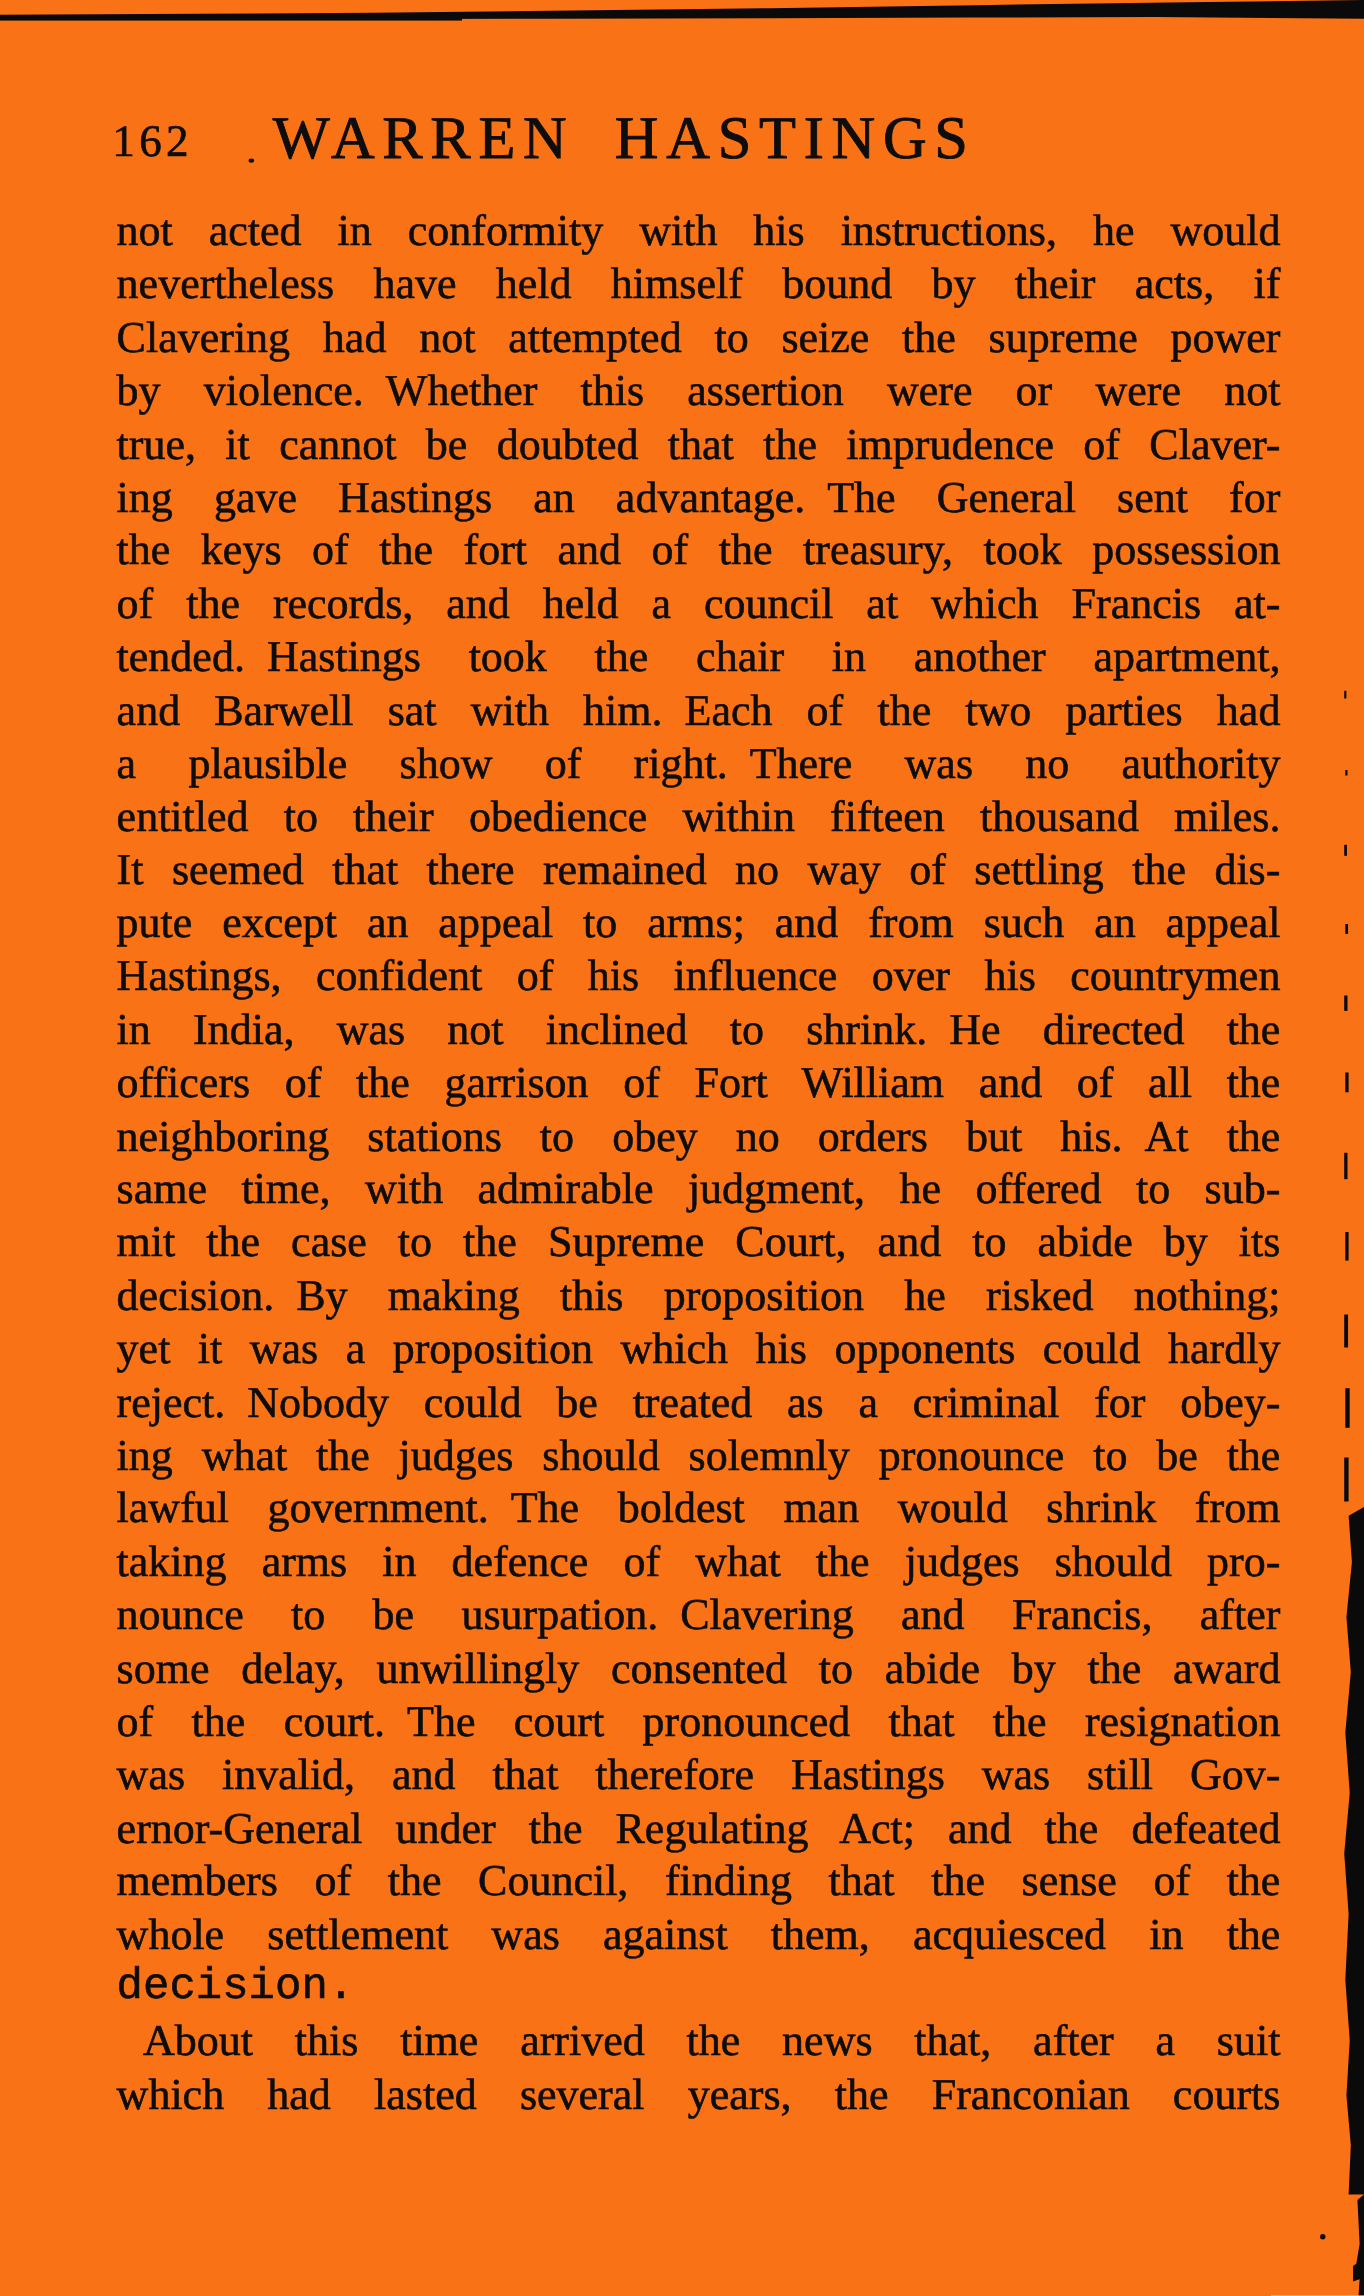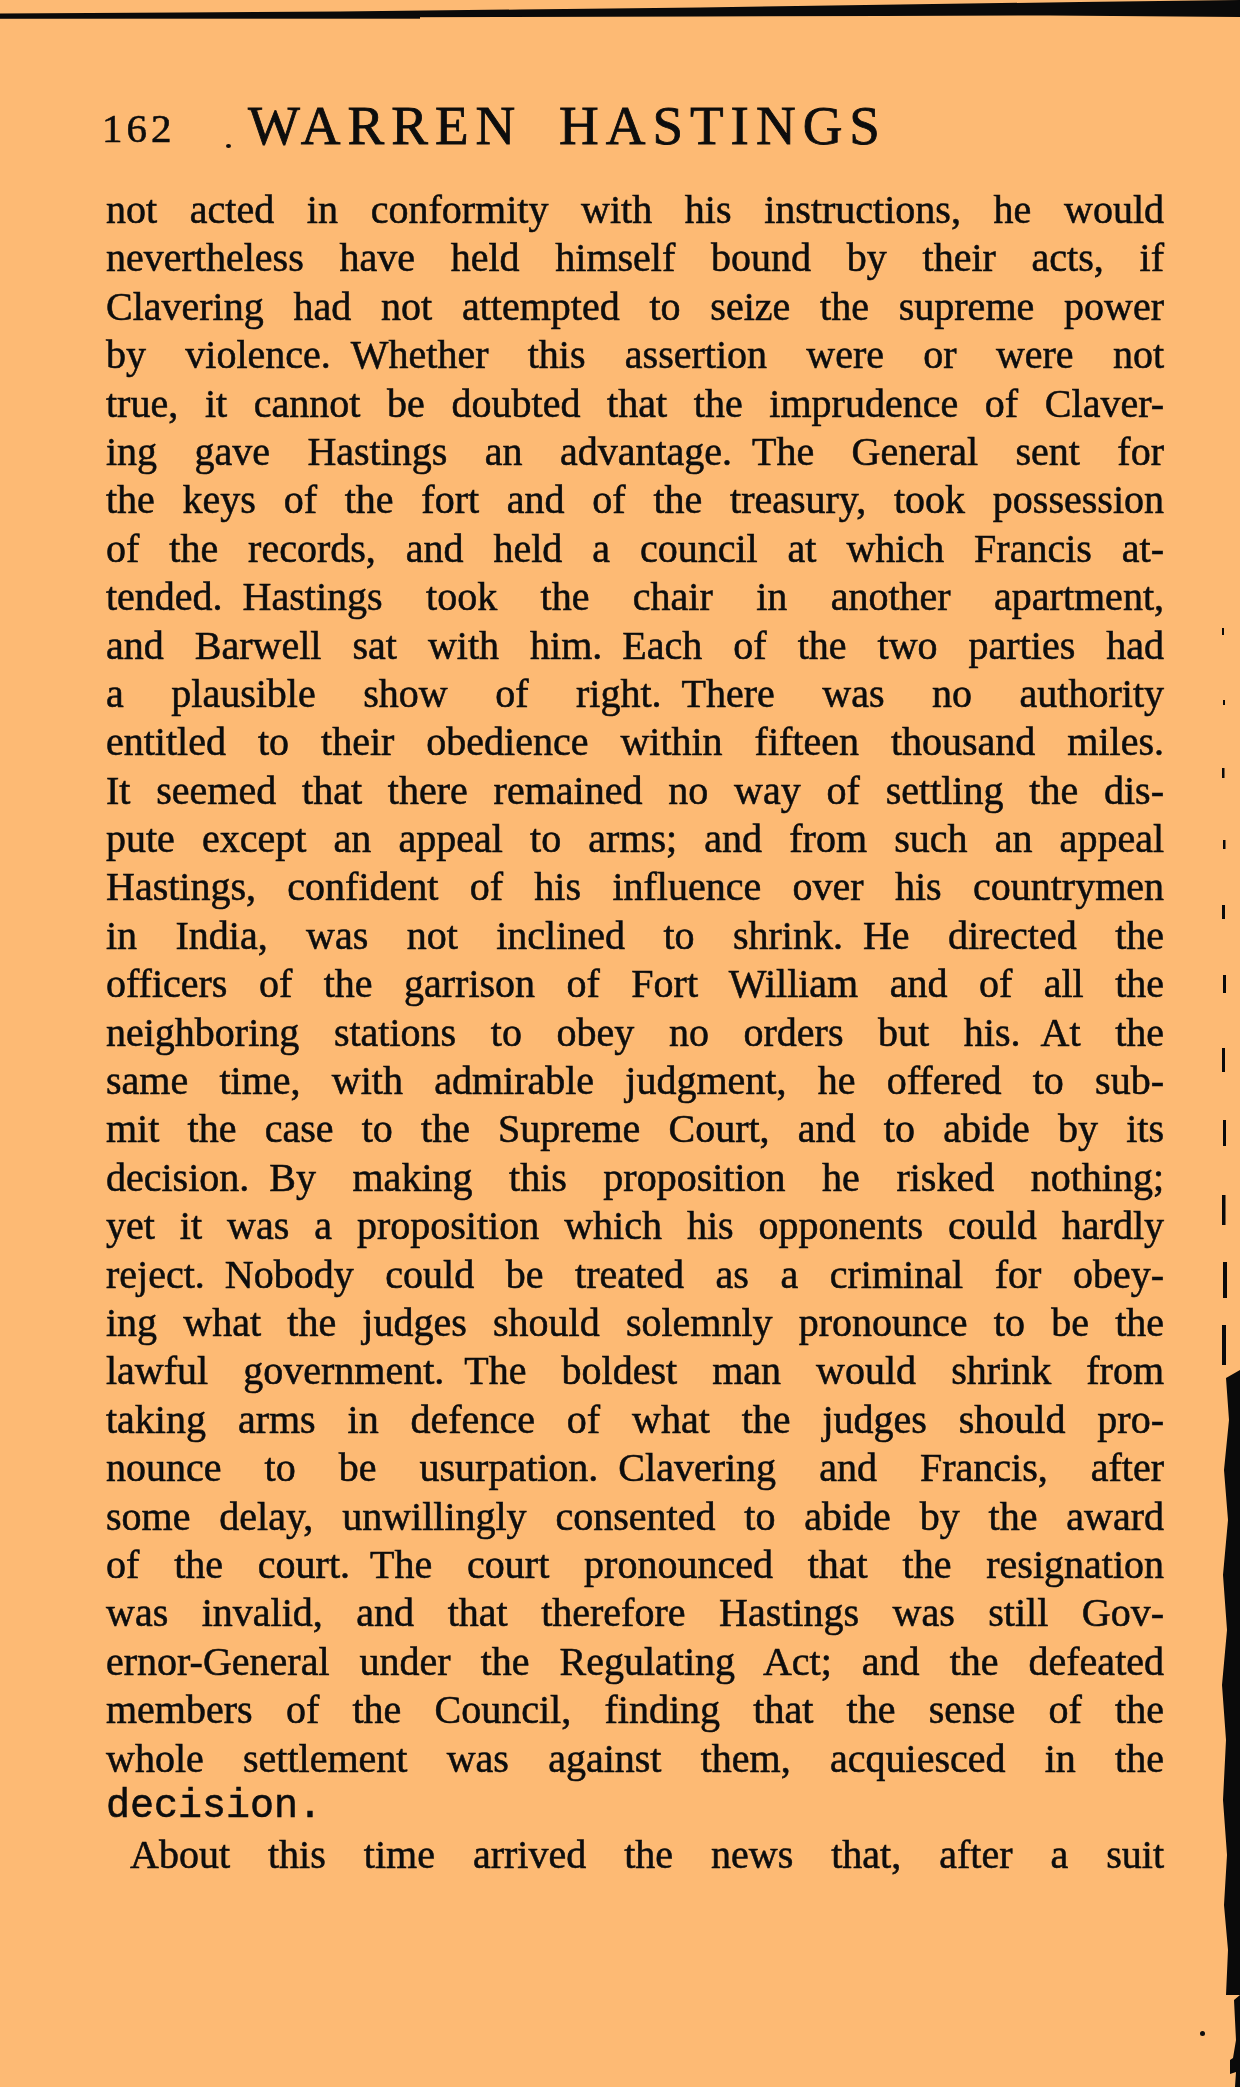"162" .page { background: #fdba74 -> #f97316 }
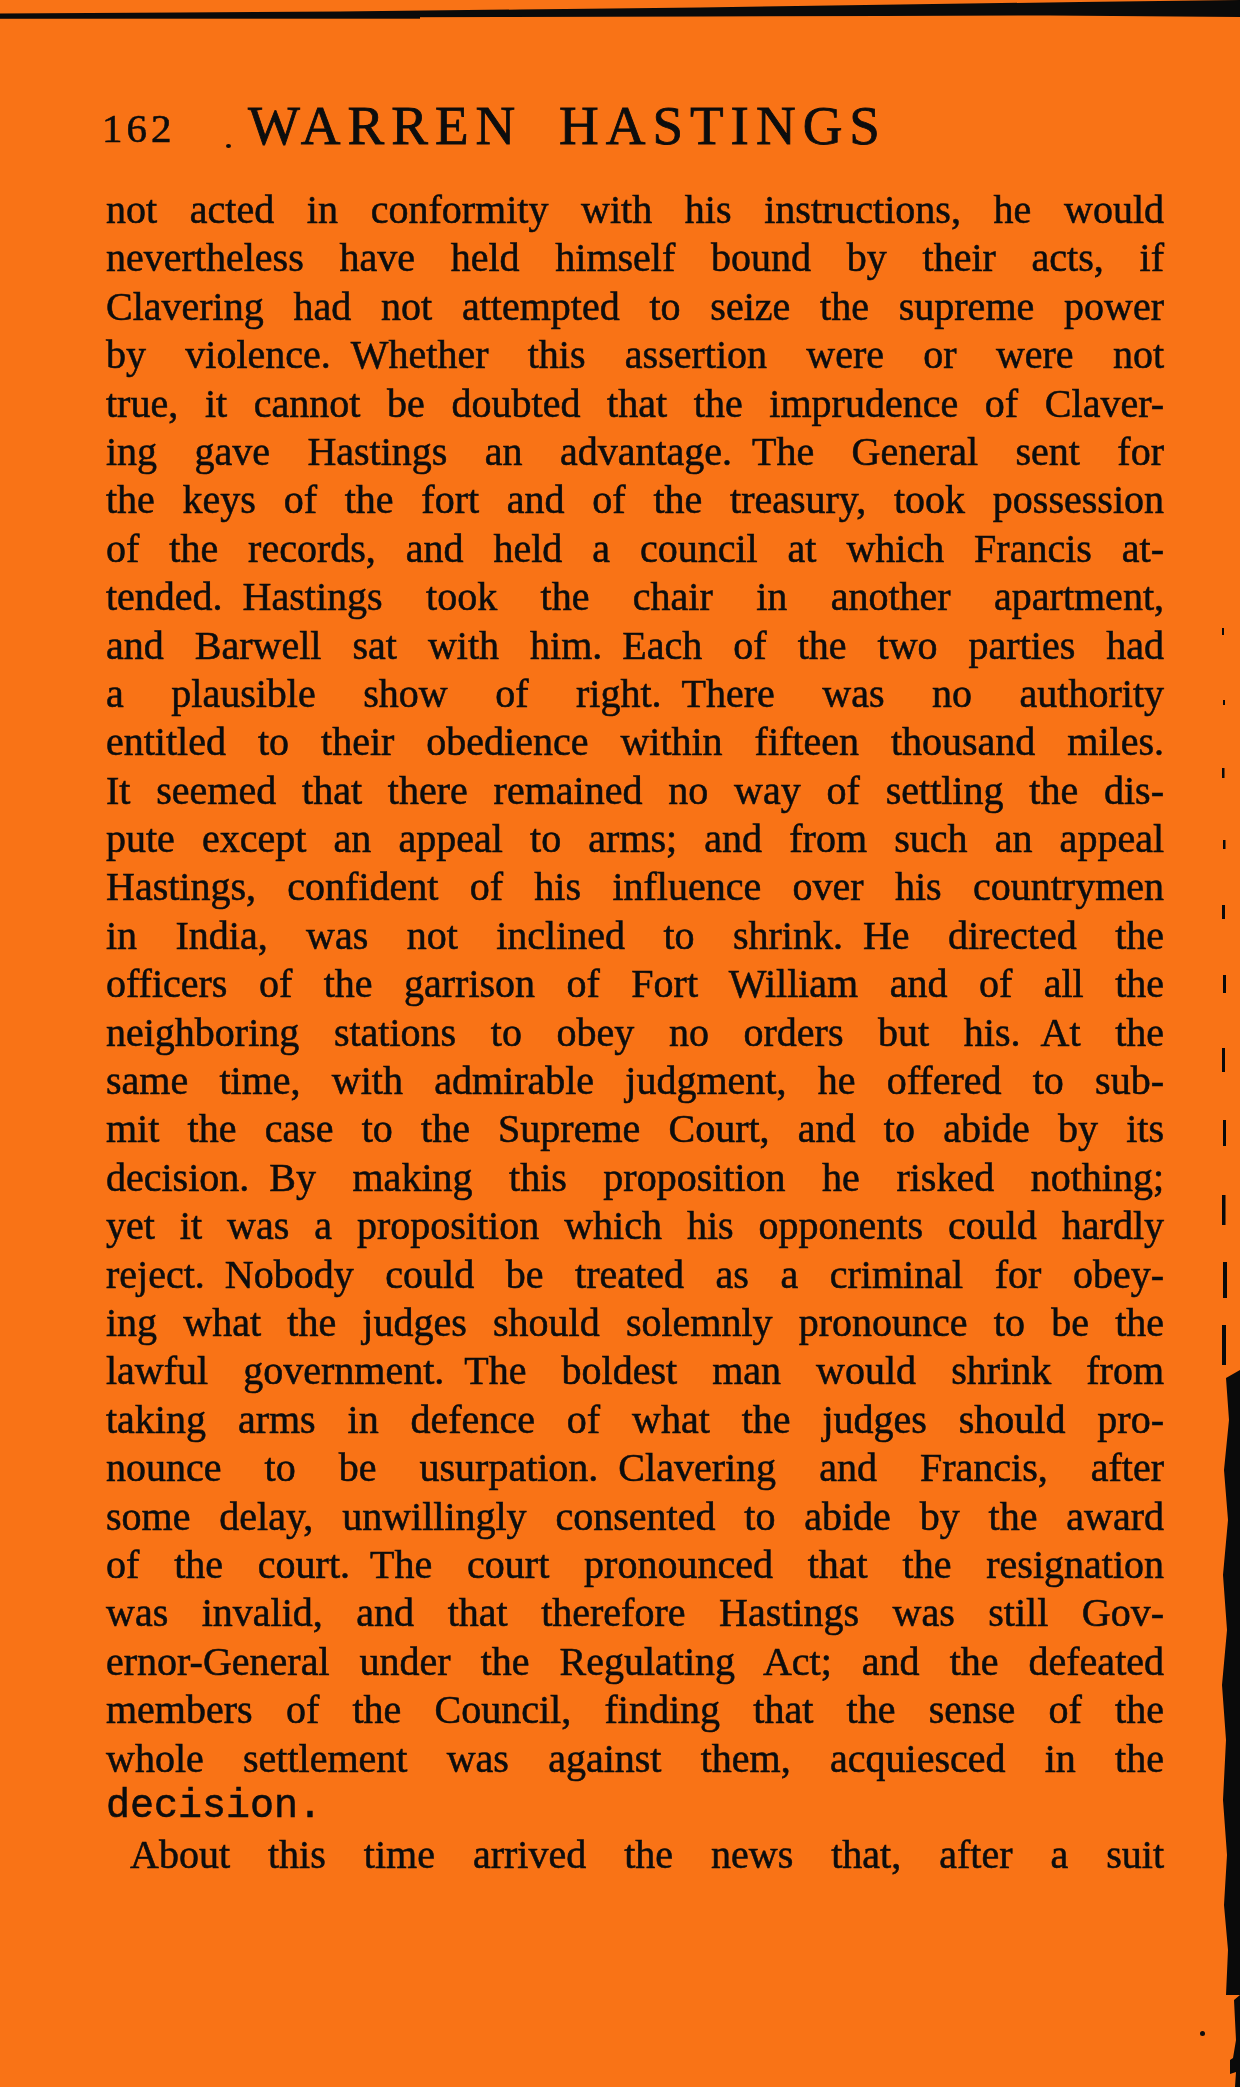"which had lasted several years," div.line { html: none -> <div>which had lasted several years, the Franconian courts</div> }
